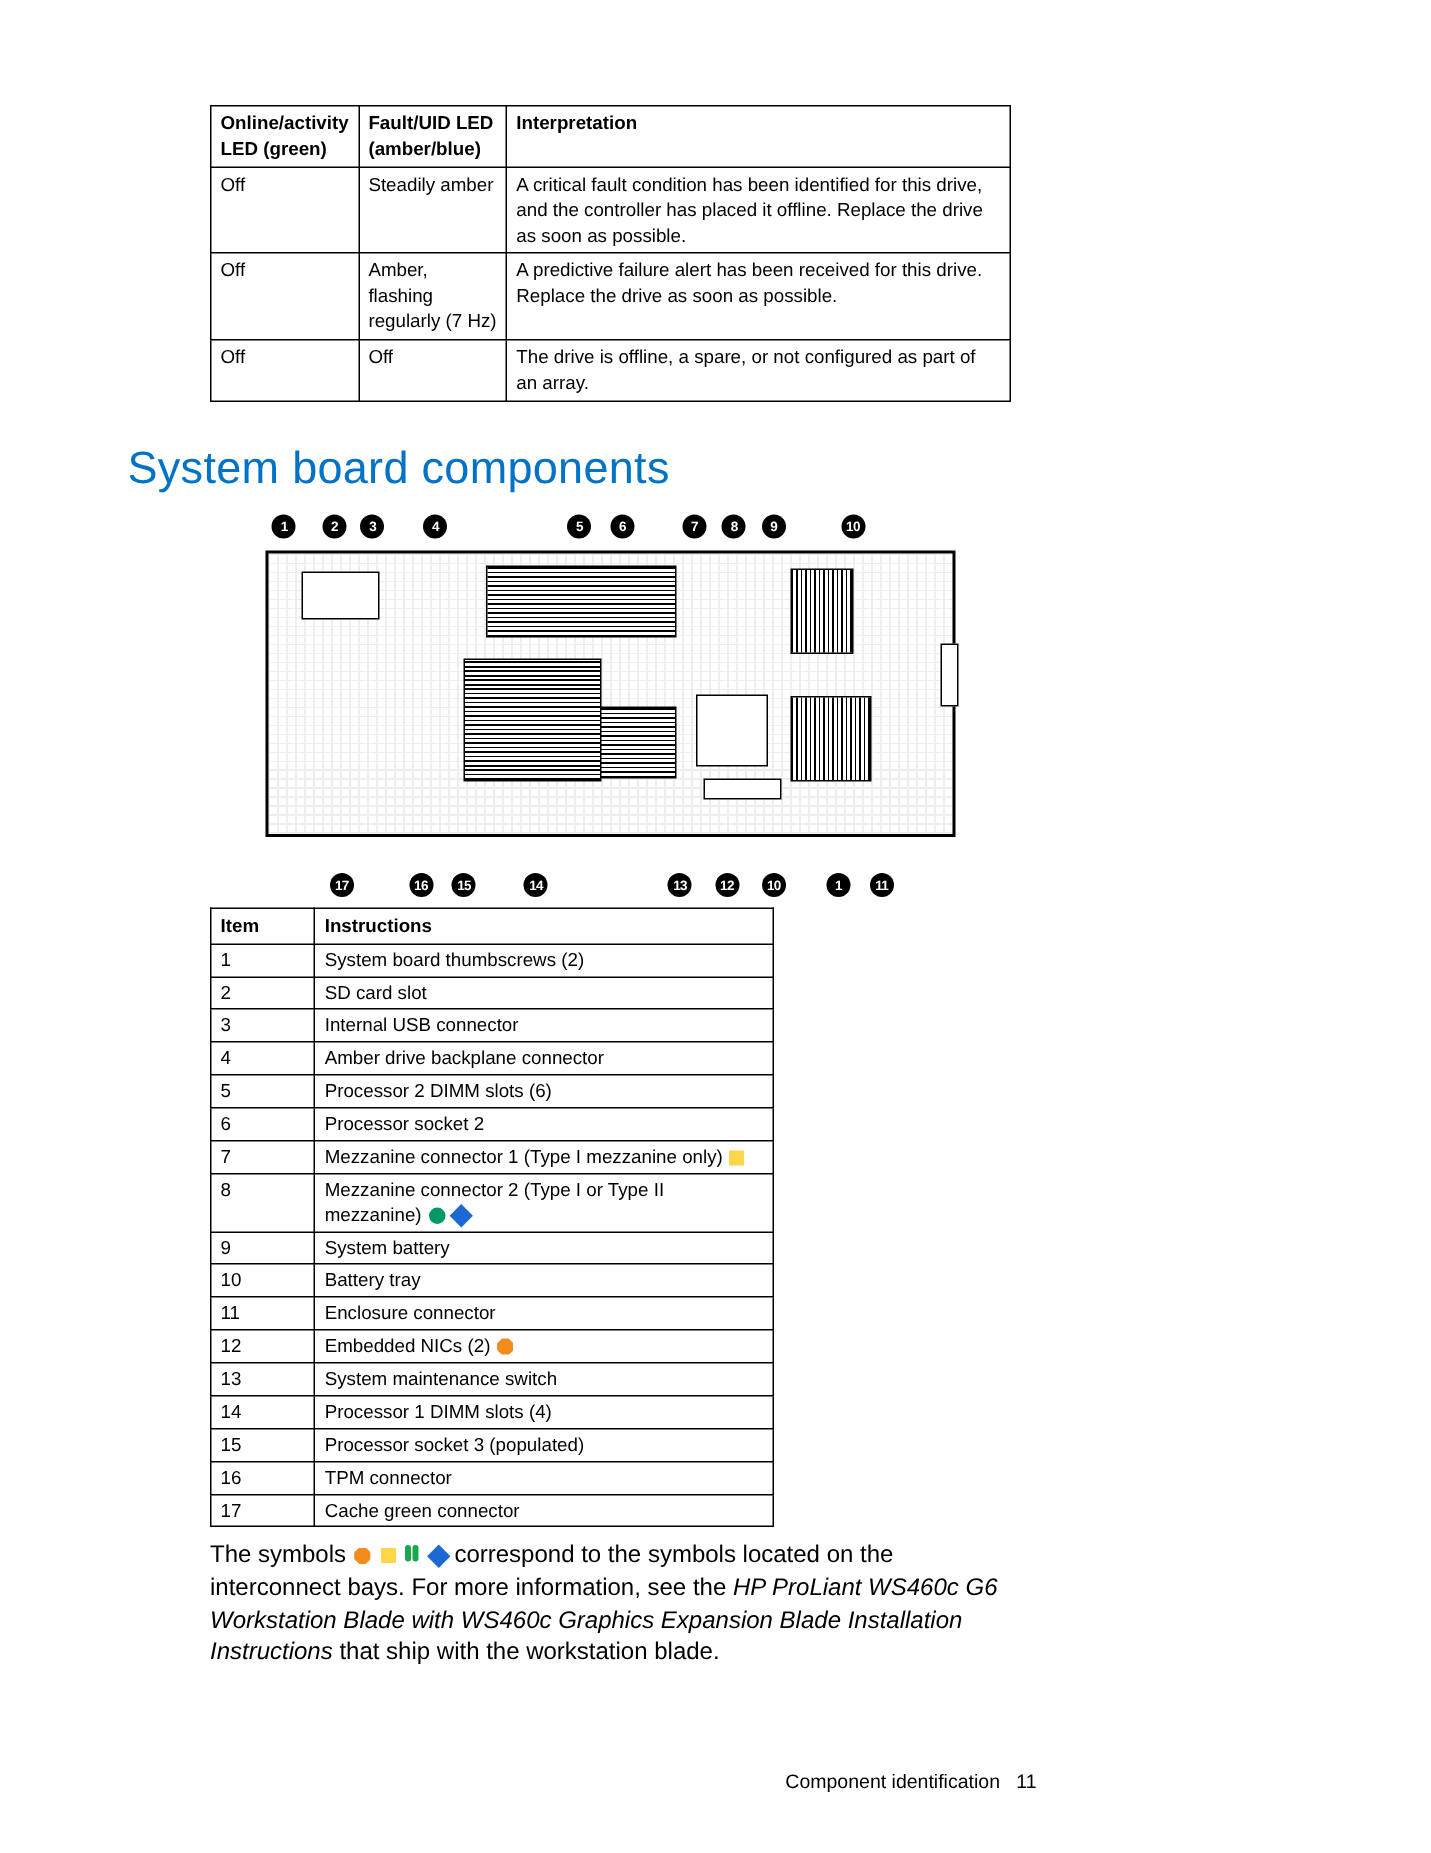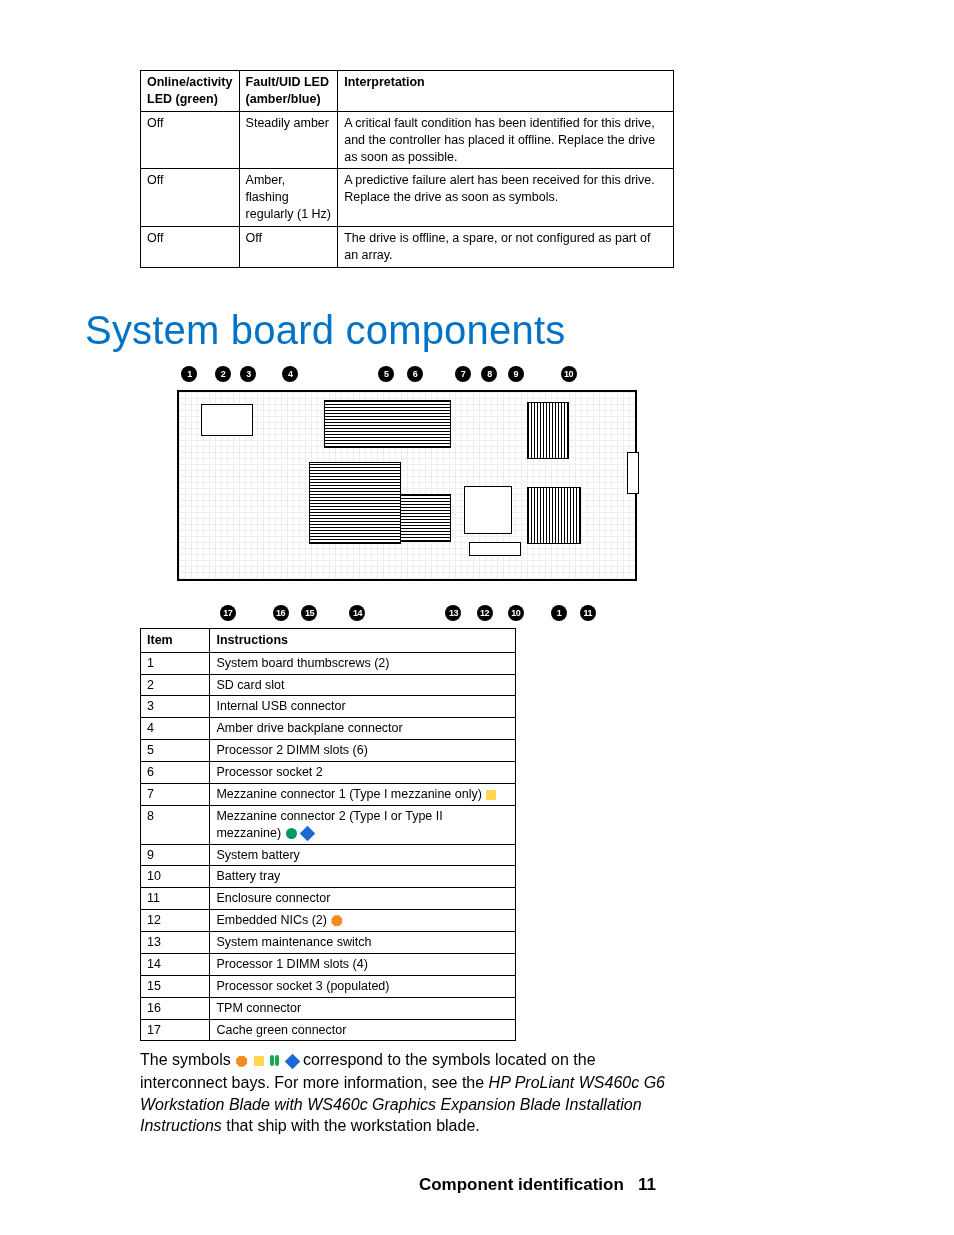"Amber, flashing regularly (1 Hz)" td { text: 1 -> 7 }
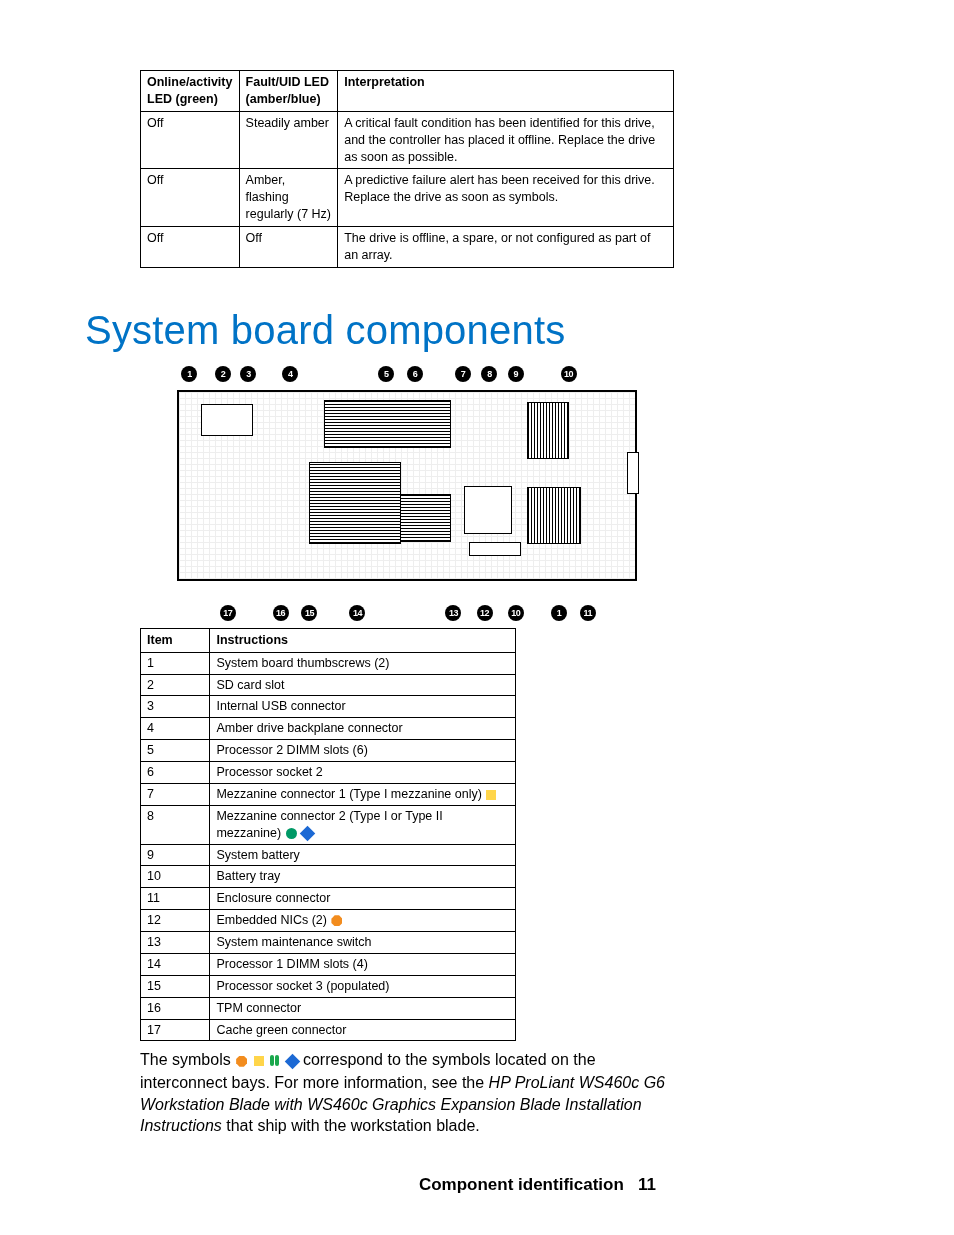"A predictive failure alert has" td { text: symbols -> possible }
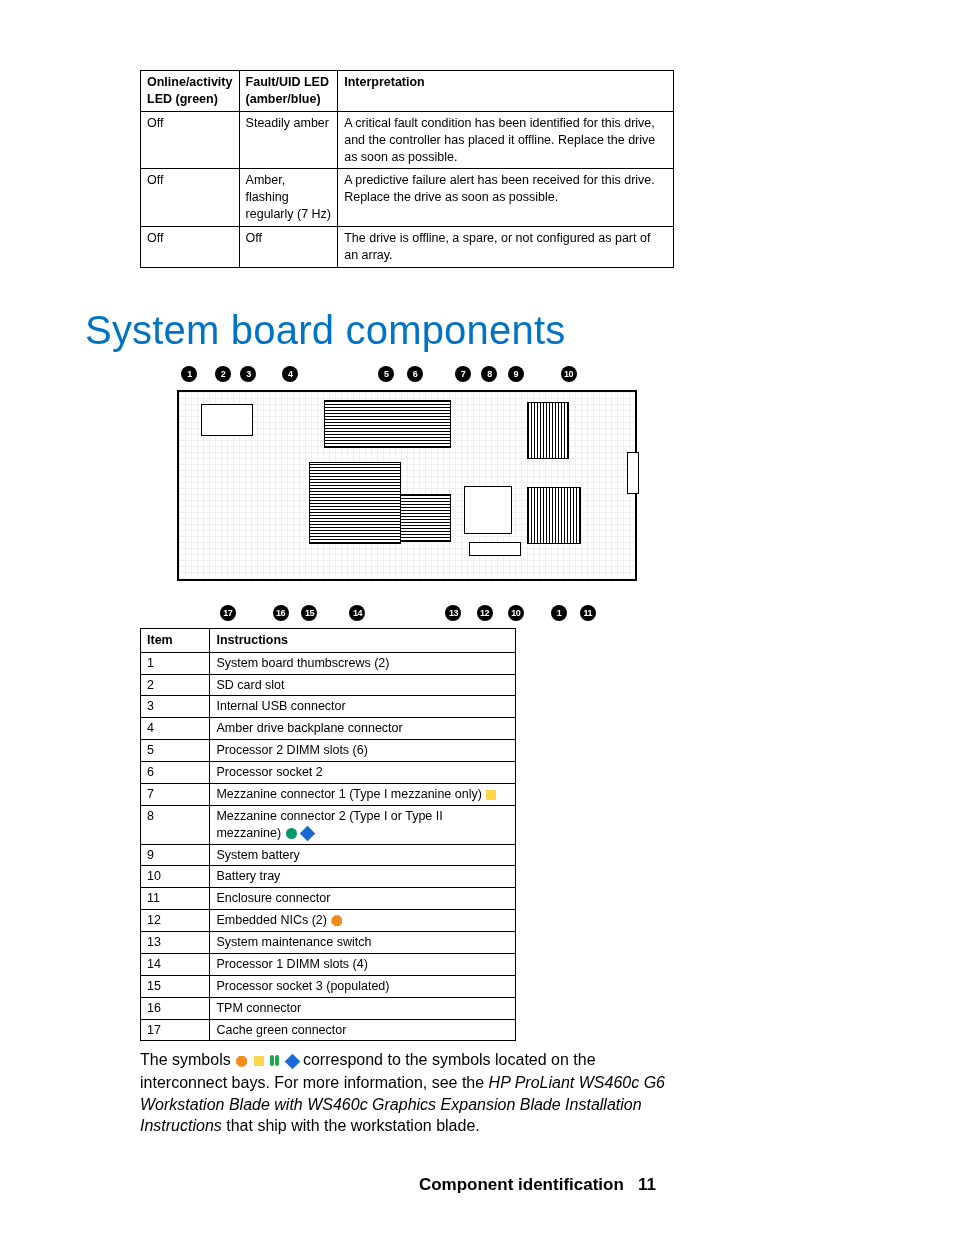"System board components" h2.section-heading { font-size: 40px -> 30px; margin: 40px 0 15px -55px -> 28px 0 15px -55px }
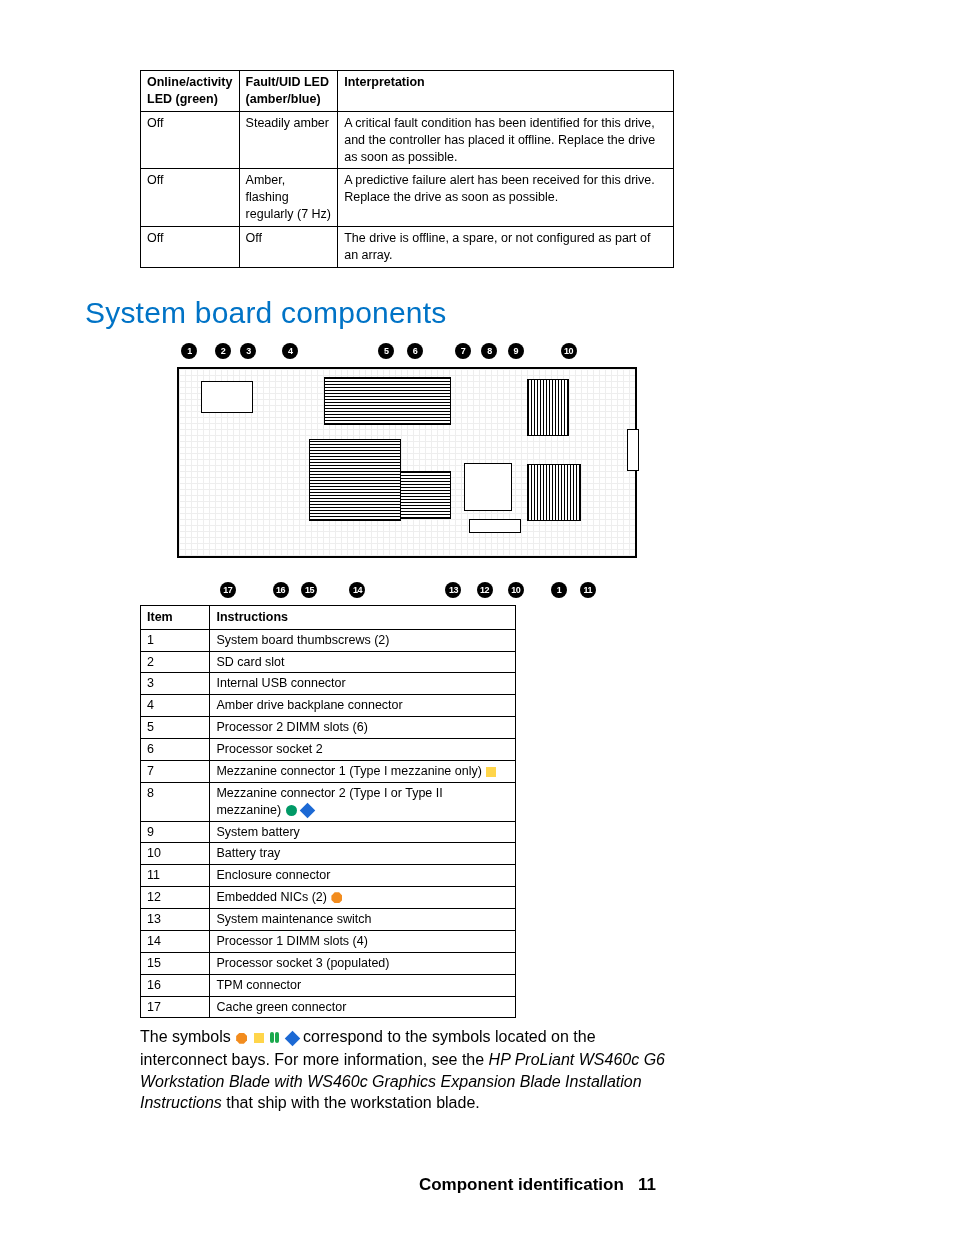"Component identification 11" .page-footer { font-size: 17px -> 13px; font-weight: bold -> none; right: 123px -> 88px }
